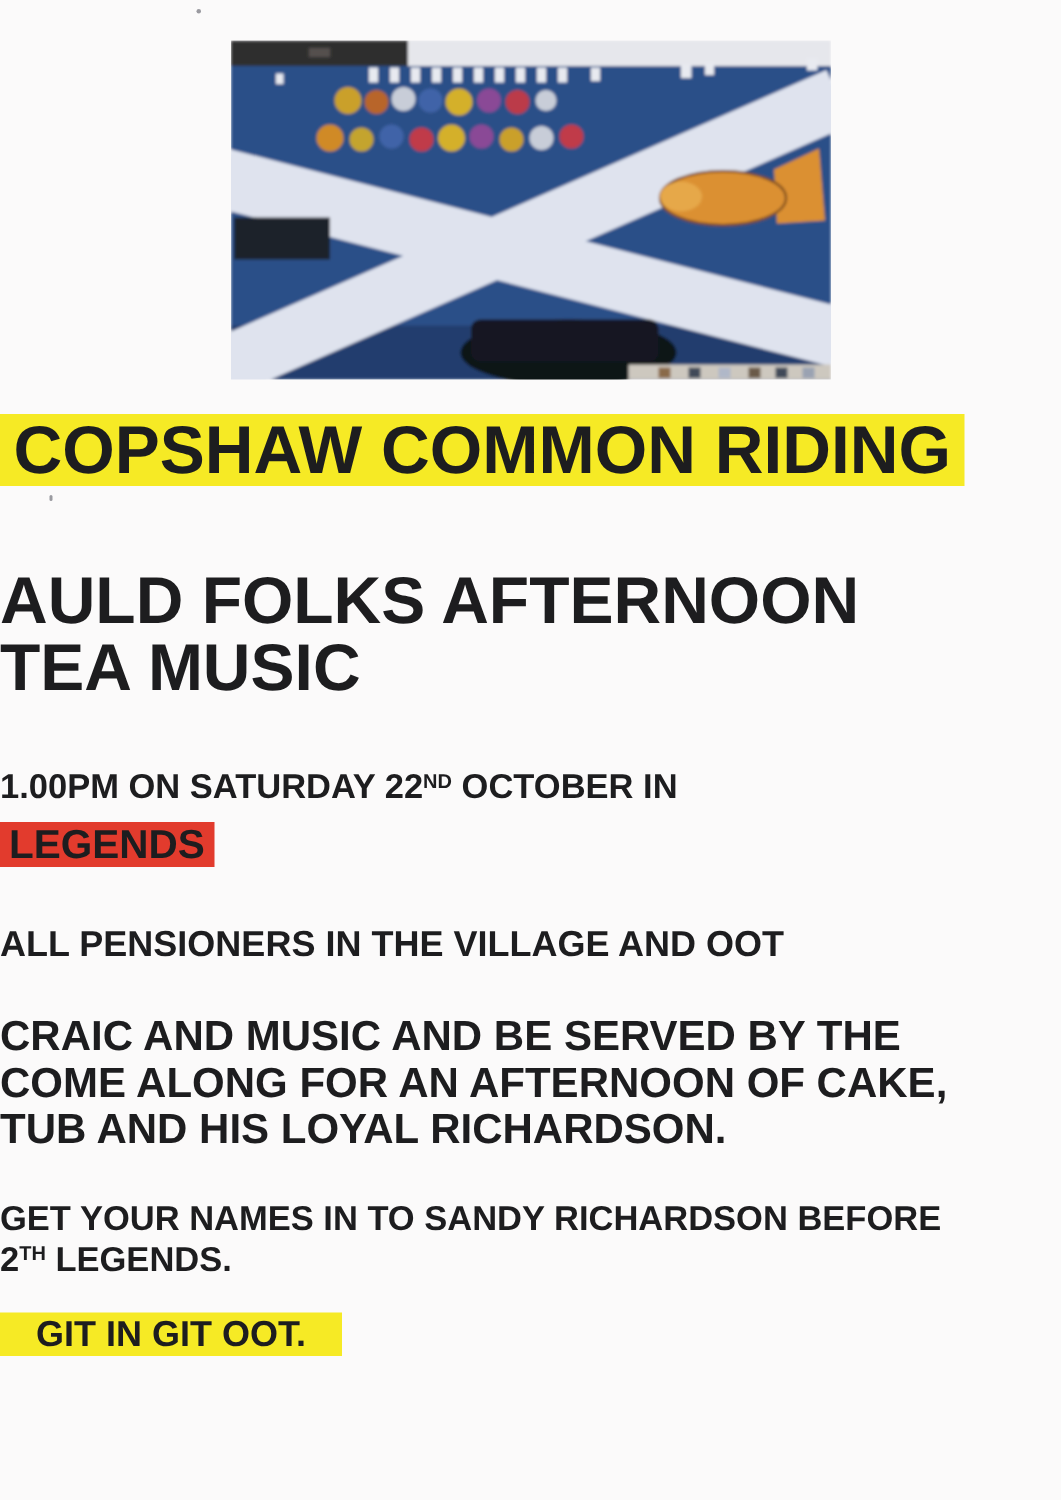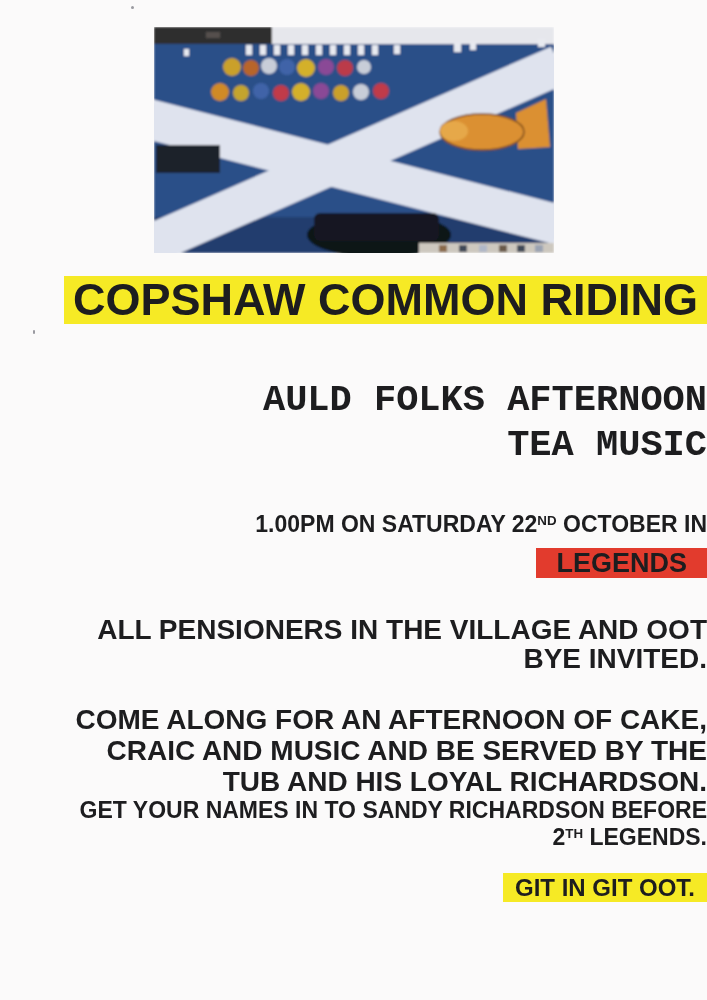"COPSHAW COMMON RIDING" .page { text-align: right -> left }
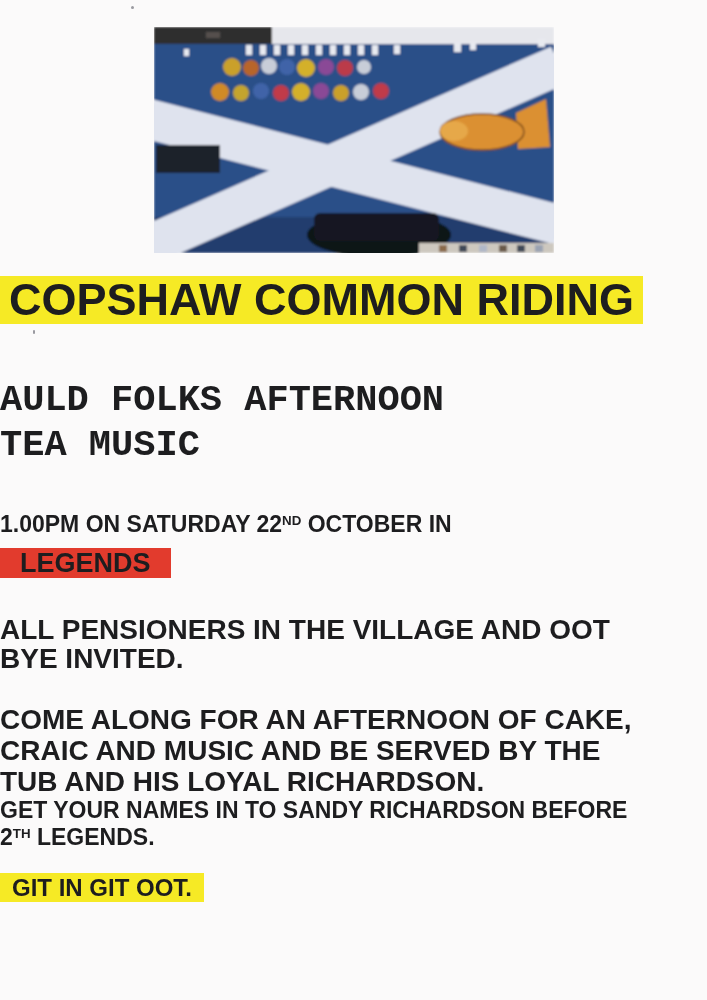"AULD FOLKS AFTERNOON" .subtitle { font-family: Liberation Mono, monospace -> none; font-size: 37px -> 44px }
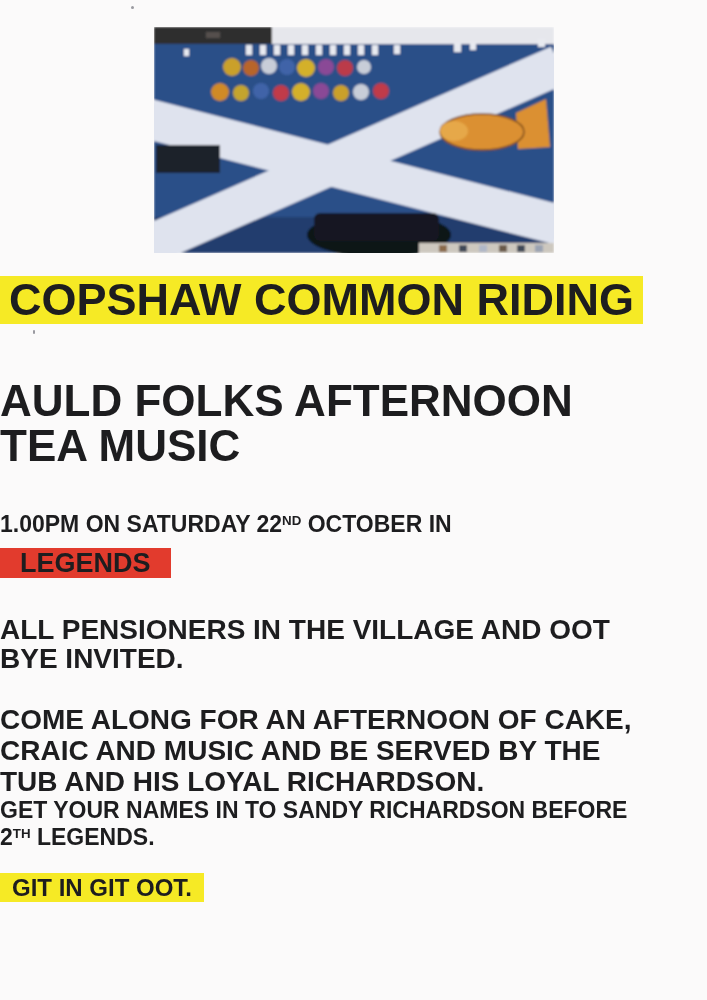"LEGENDS" .venue-text { padding: 0 20px -> 0 6px }
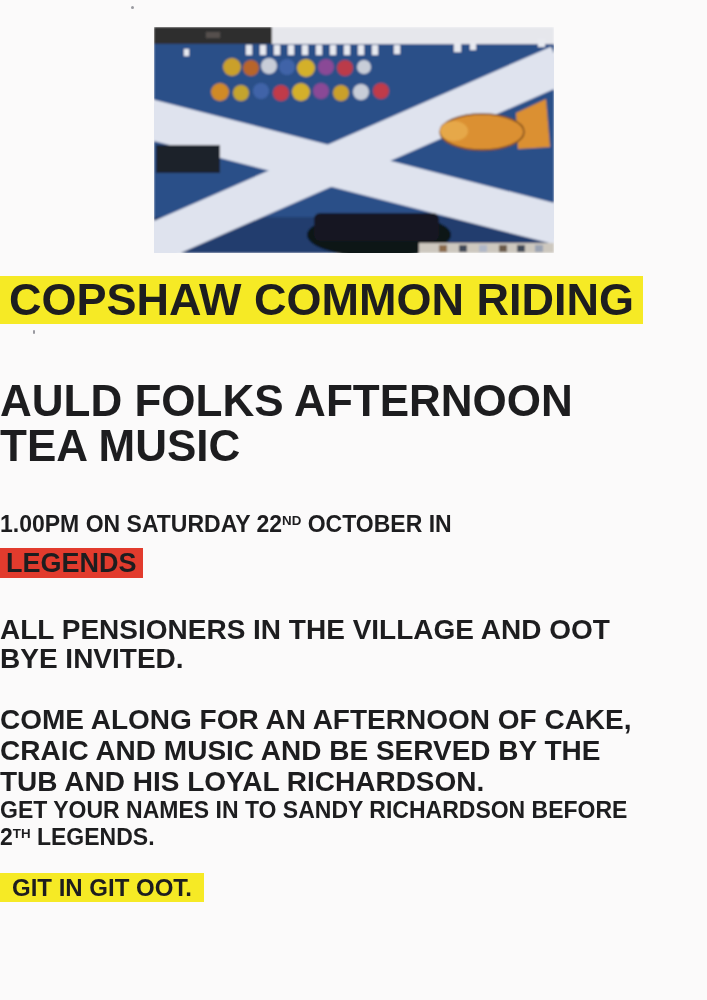"ALL PENSIONERS IN THE VILLAGE" .invited-block { font-size: 28px -> 24px }
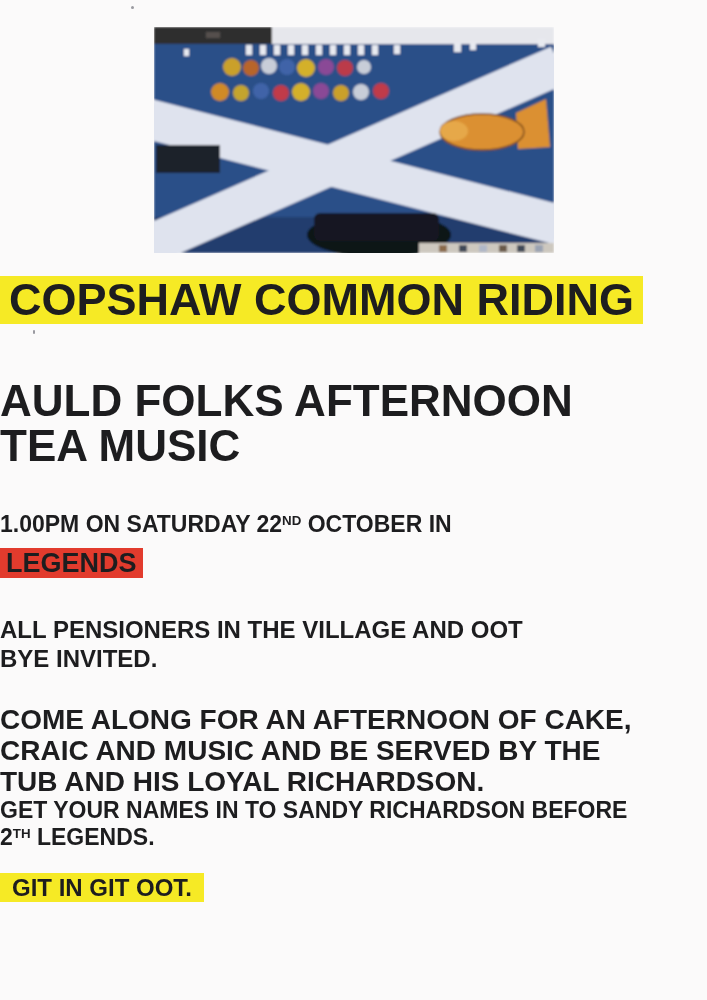"BYE INVITED." div { html: <div>BYE INVITED.</div> -> none }
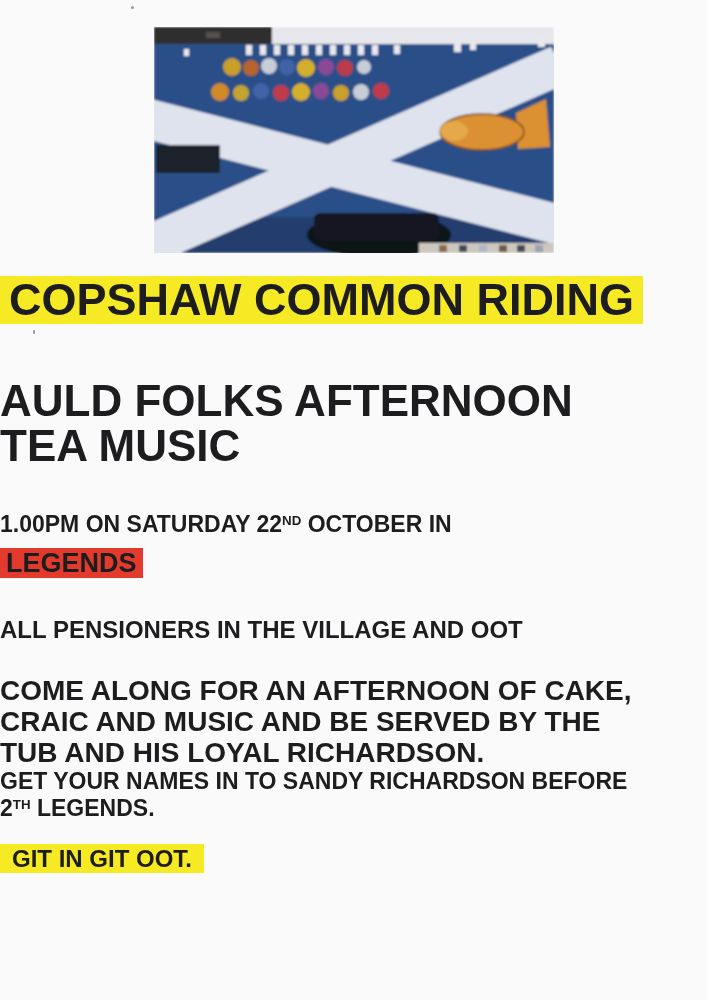"COME ALONG FOR AN AFTERNOON" div { order: before "CRAIC AND MUSIC AND BE" -> after "CRAIC AND MUSIC AND BE" }
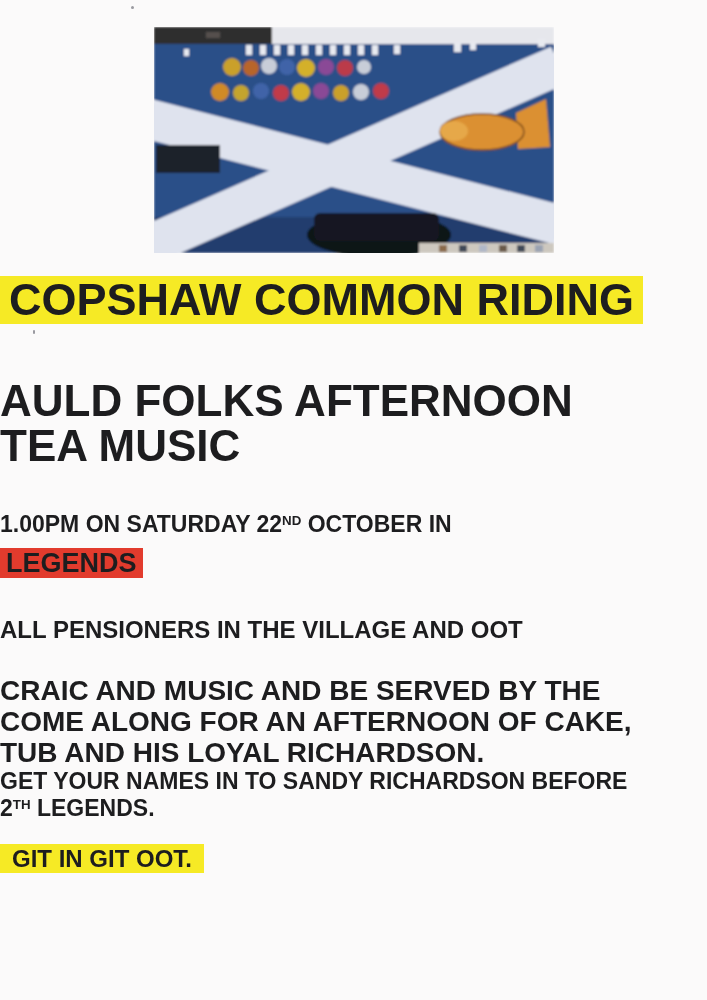"GET YOUR NAMES IN TO" .rsvp-block { margin-top: none -> 31px }
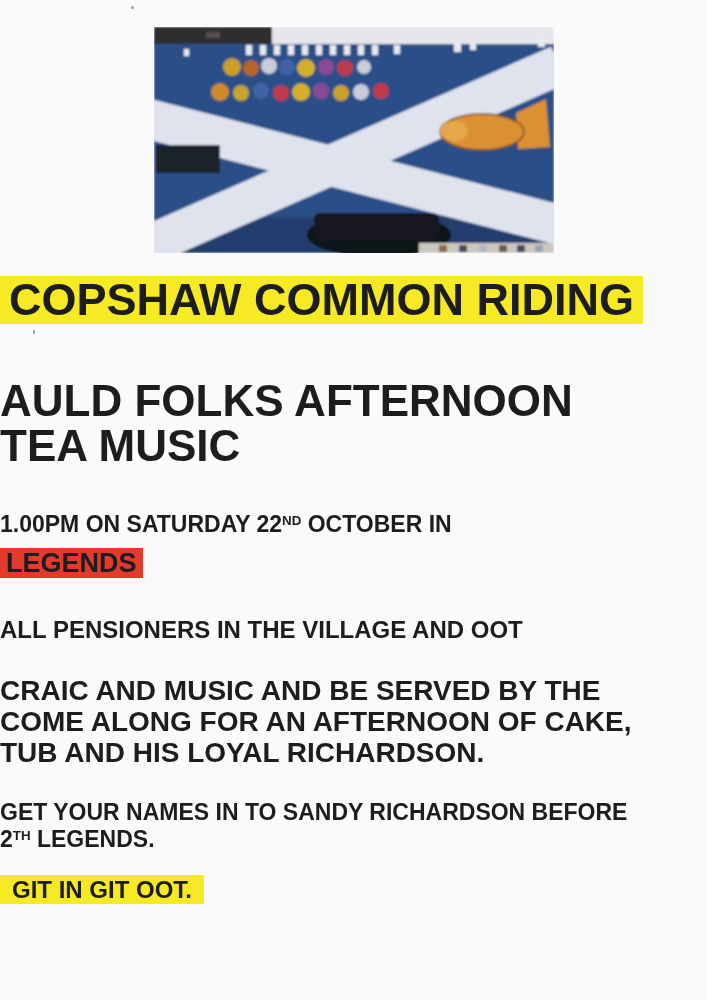"GIT IN GIT OOT." .footer-text { padding: 0 12px -> 0 24px }
